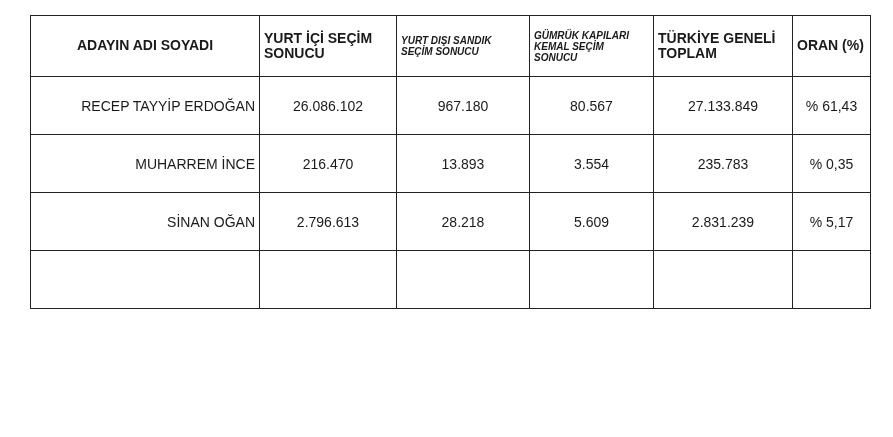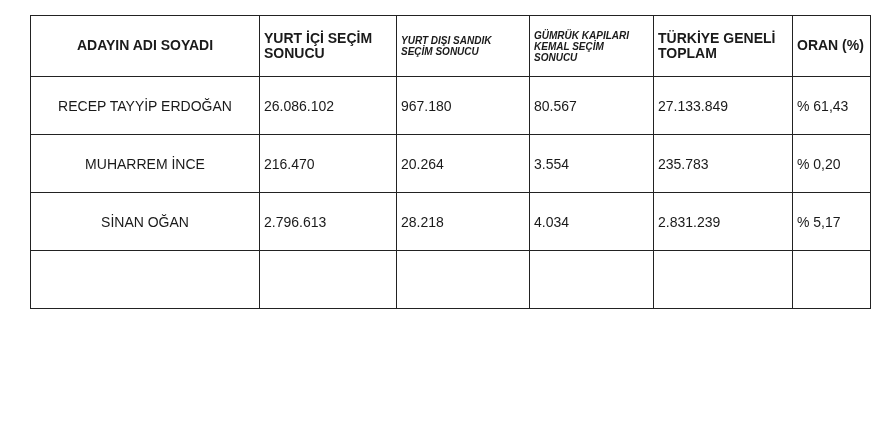"RECEP TAYYİP ERDOĞAN" td.name { text-align: center -> right }
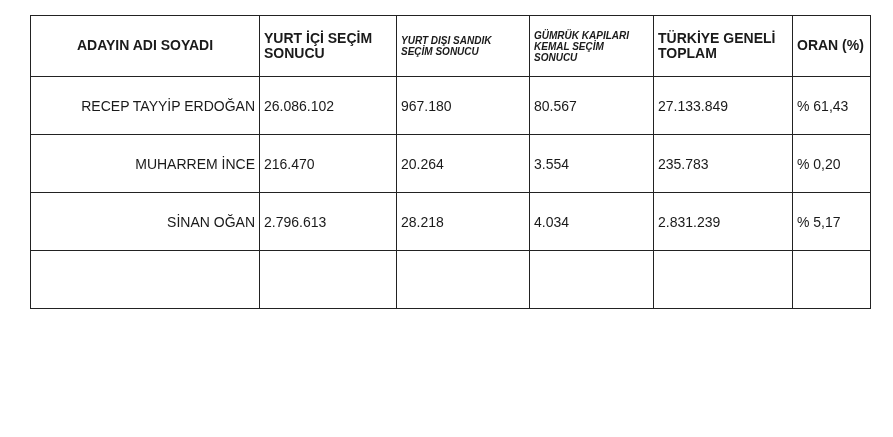"26.086.102" td.num { text-align: left -> center }
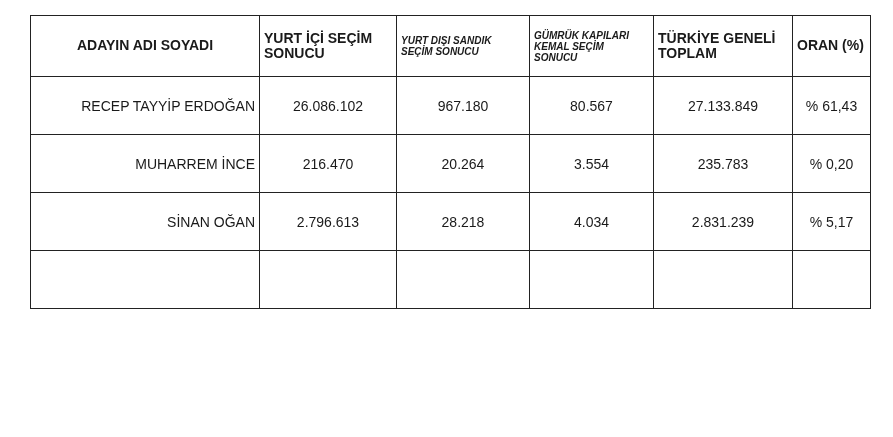"20.264" td.num { text: 20.264 -> 13.893 }
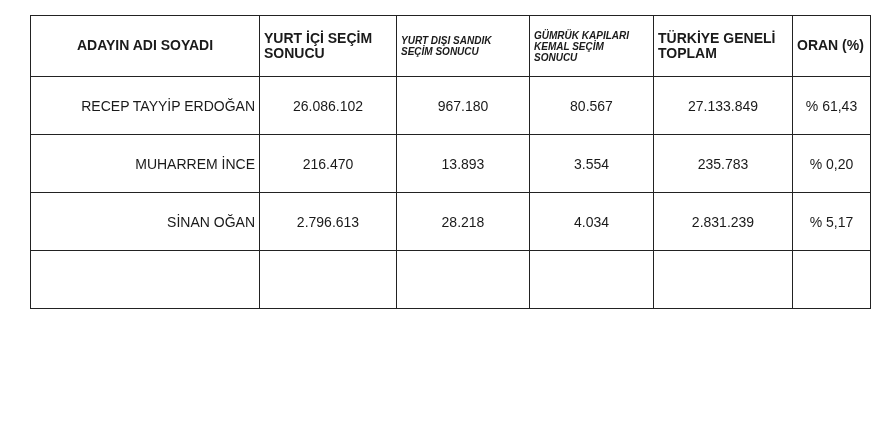"% 0,20" td.num { text: 0,20 -> 0,35 }
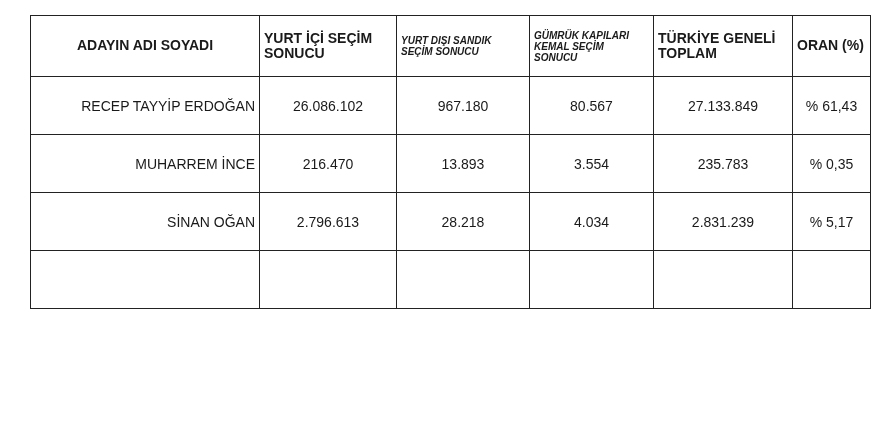"4.034" td.num { text: 4.034 -> 5.609 }
